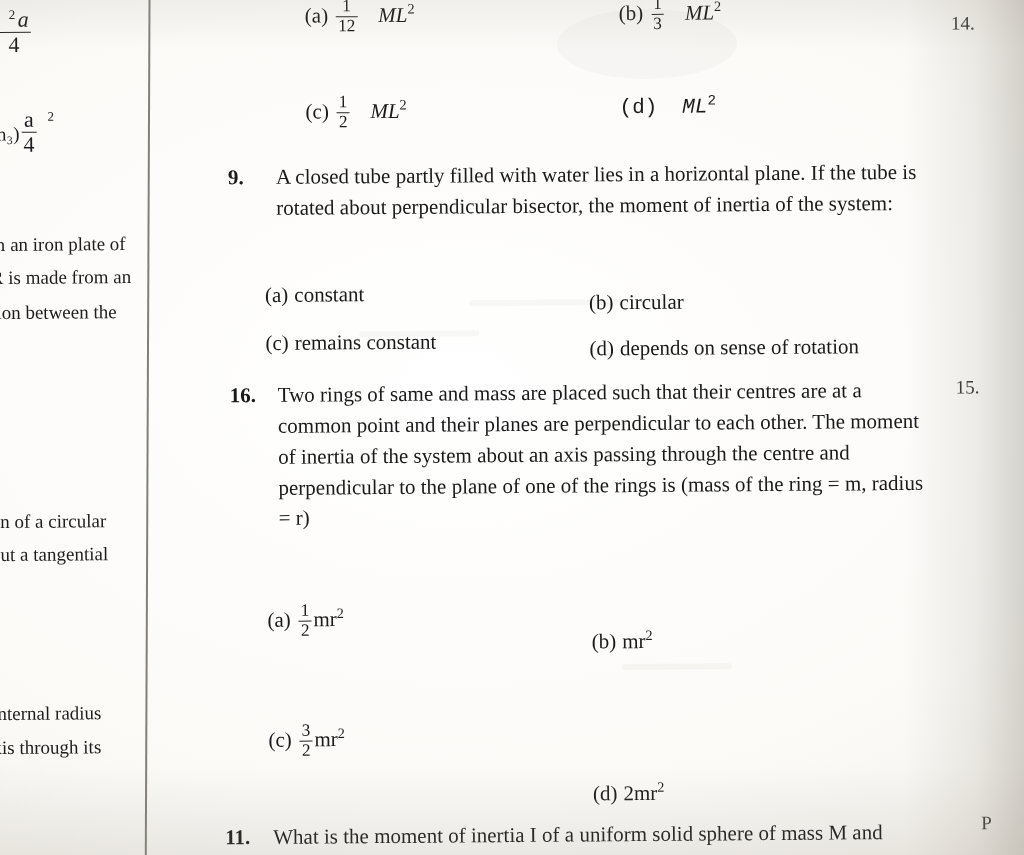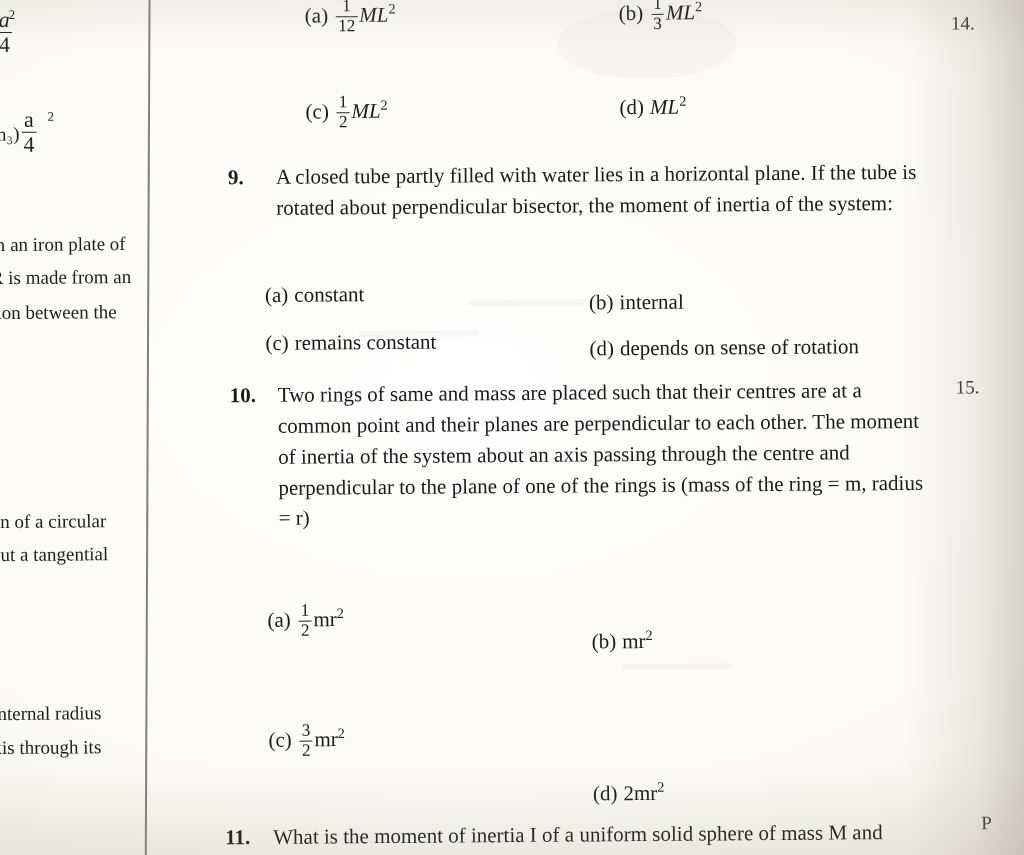"ML" .ital { margin-left: none -> 19px }
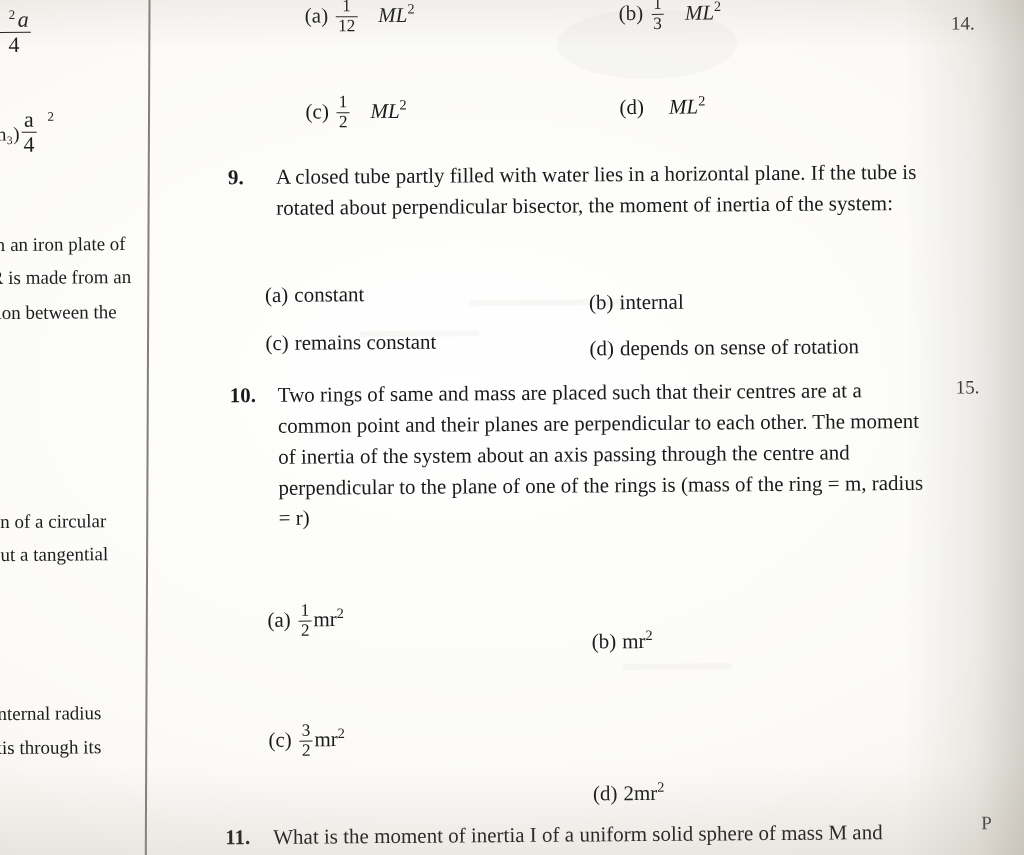"(d) ML2" div.opt { font-family: none -> Liberation Mono, monospace }
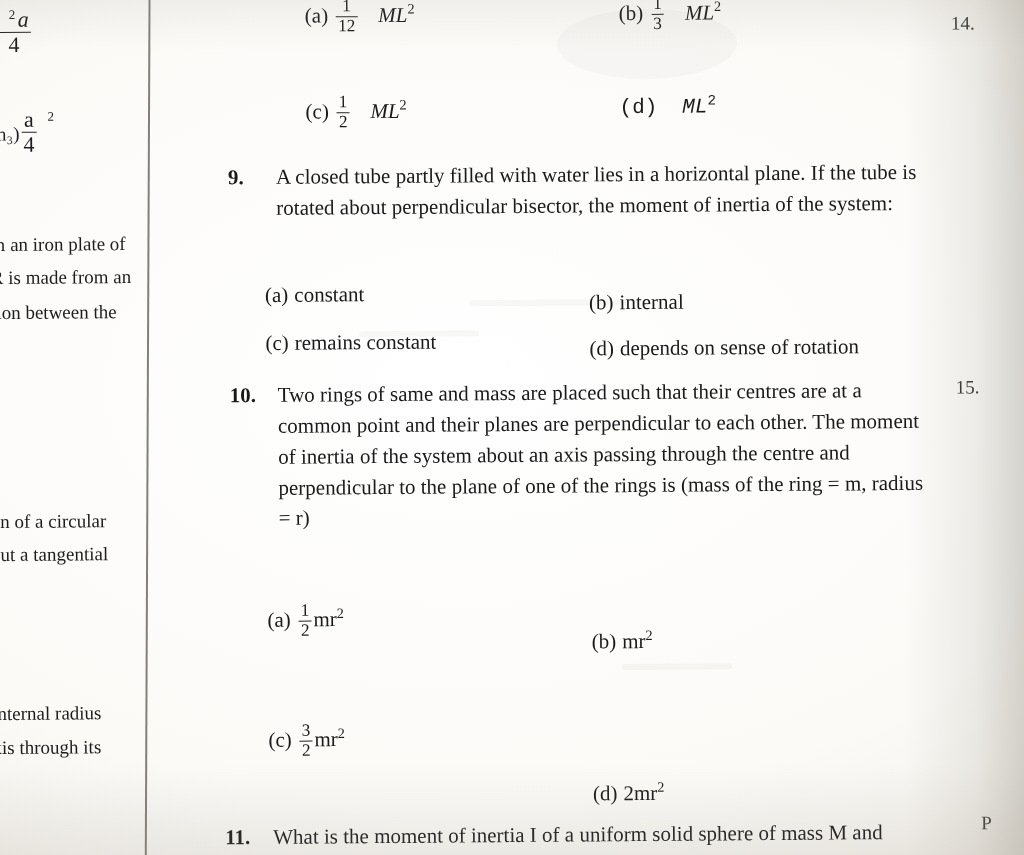"internal" span { text: internal -> circular }
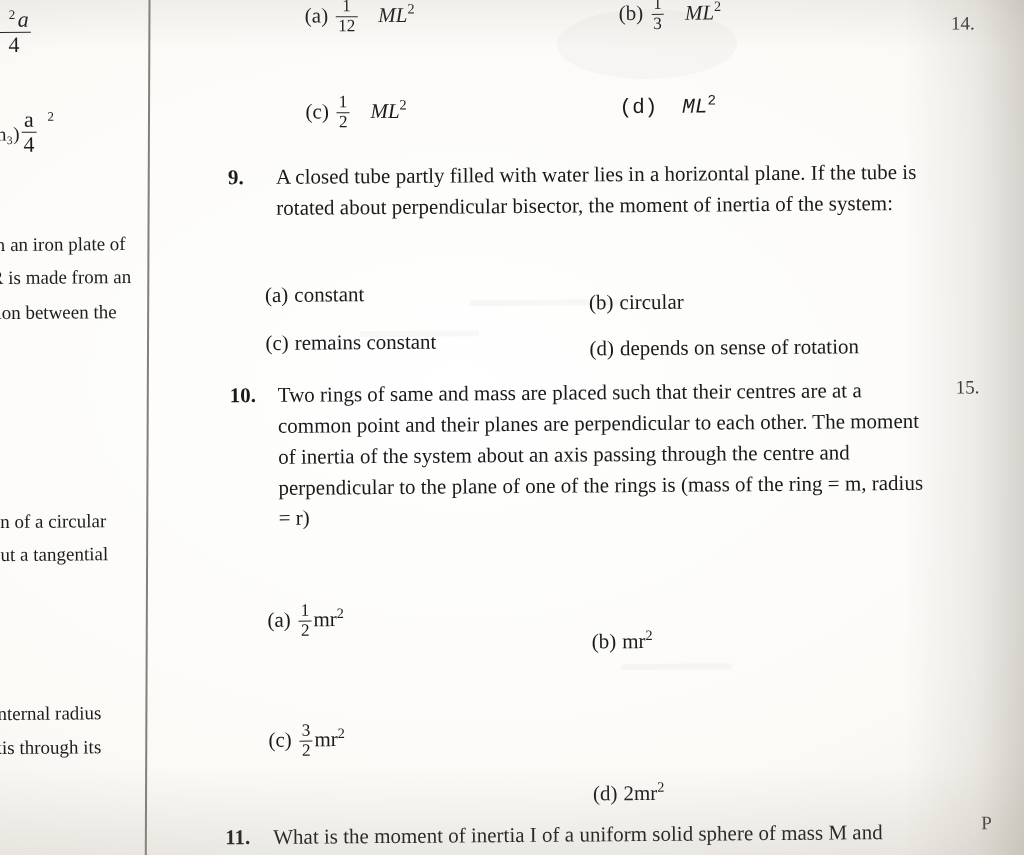"10." div.qnum { text: 10 -> 16 }
